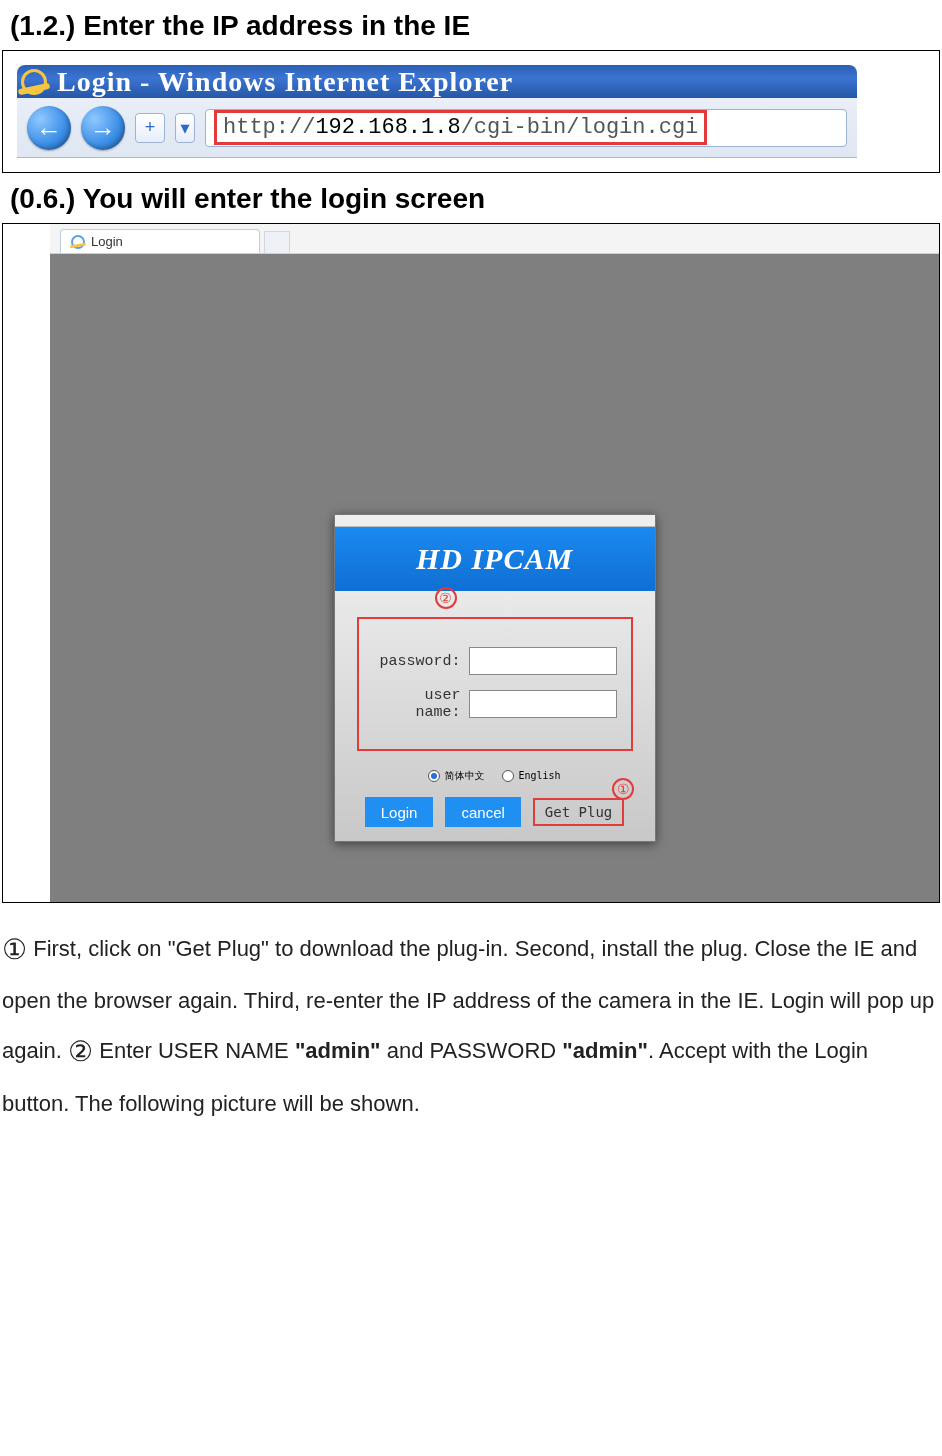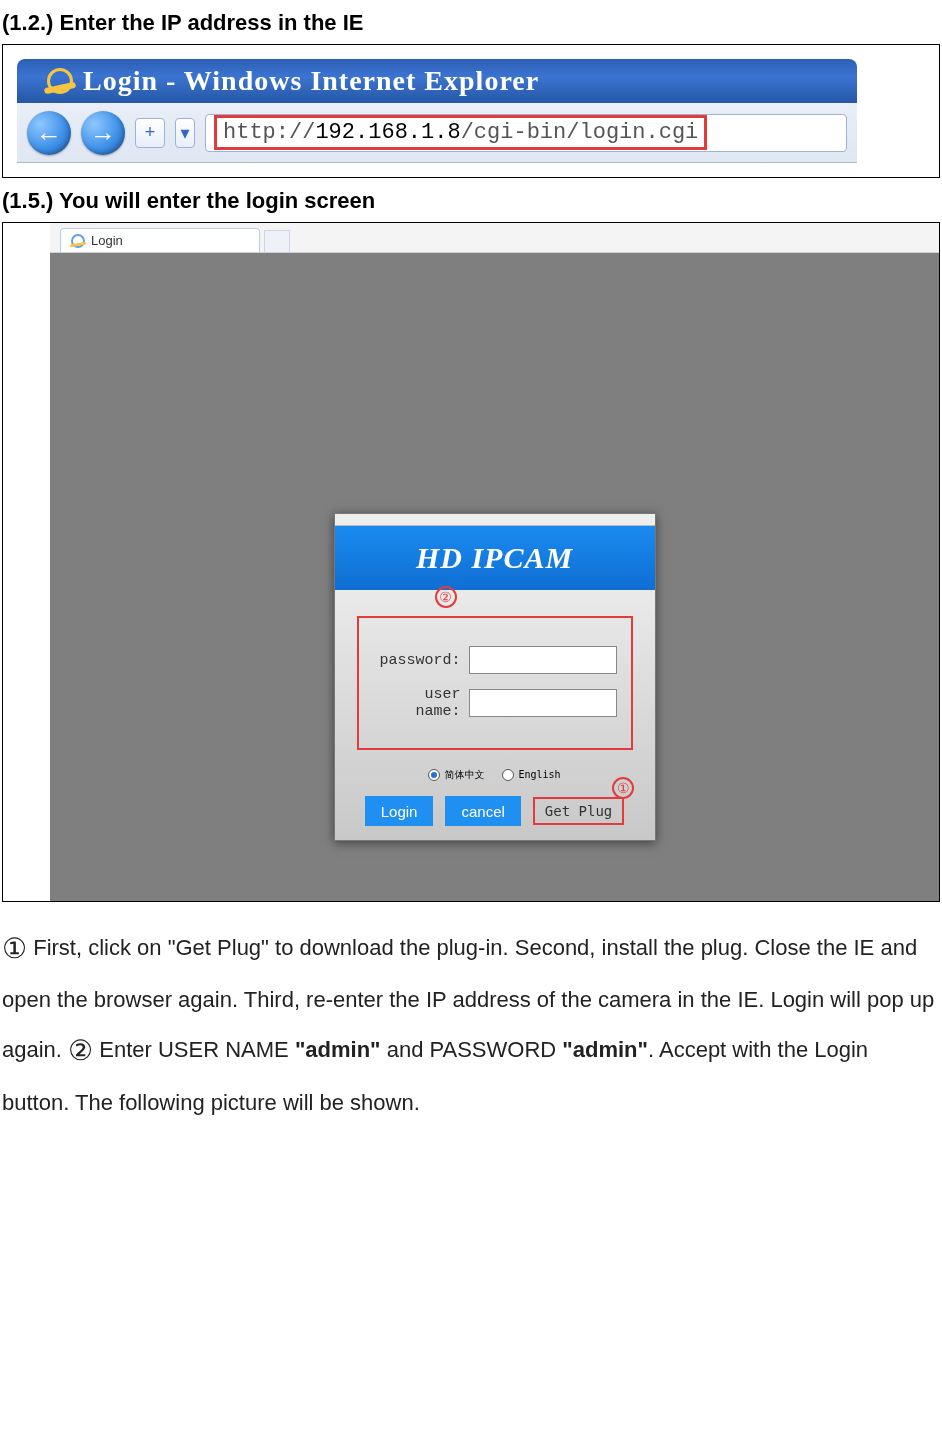"(1.2.) Enter the IP address" .heading { font-size: 22px -> 28px; margin: 6px 0 8px 0 -> 6px 0 8px 8px }
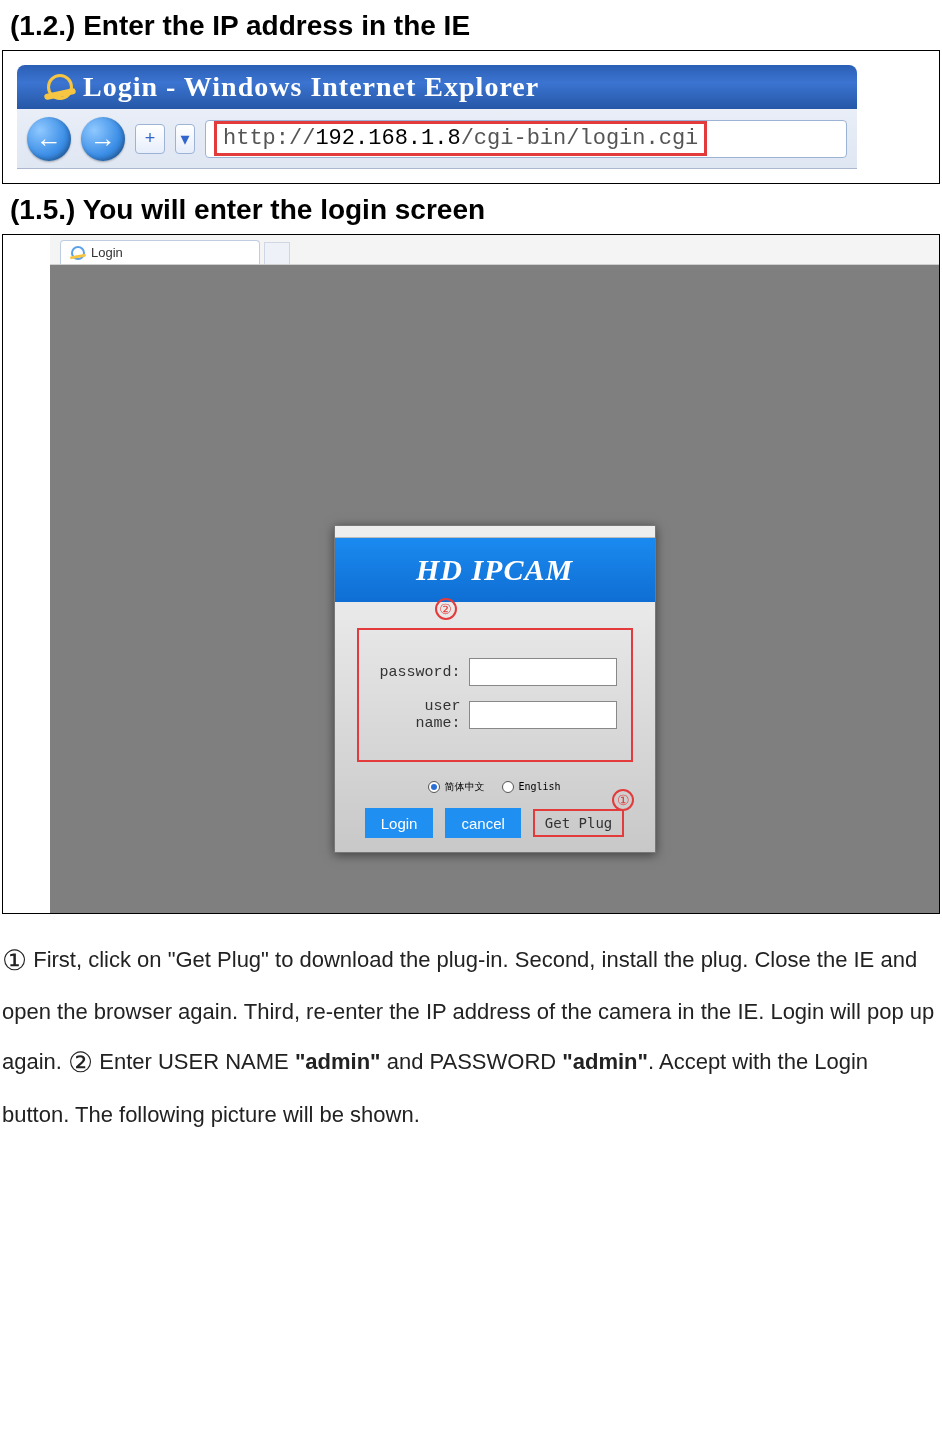"Login - Windows Internet Explorer" .ie-titlebar { height: 44px -> 33px; padding-left: 30px -> 4px }
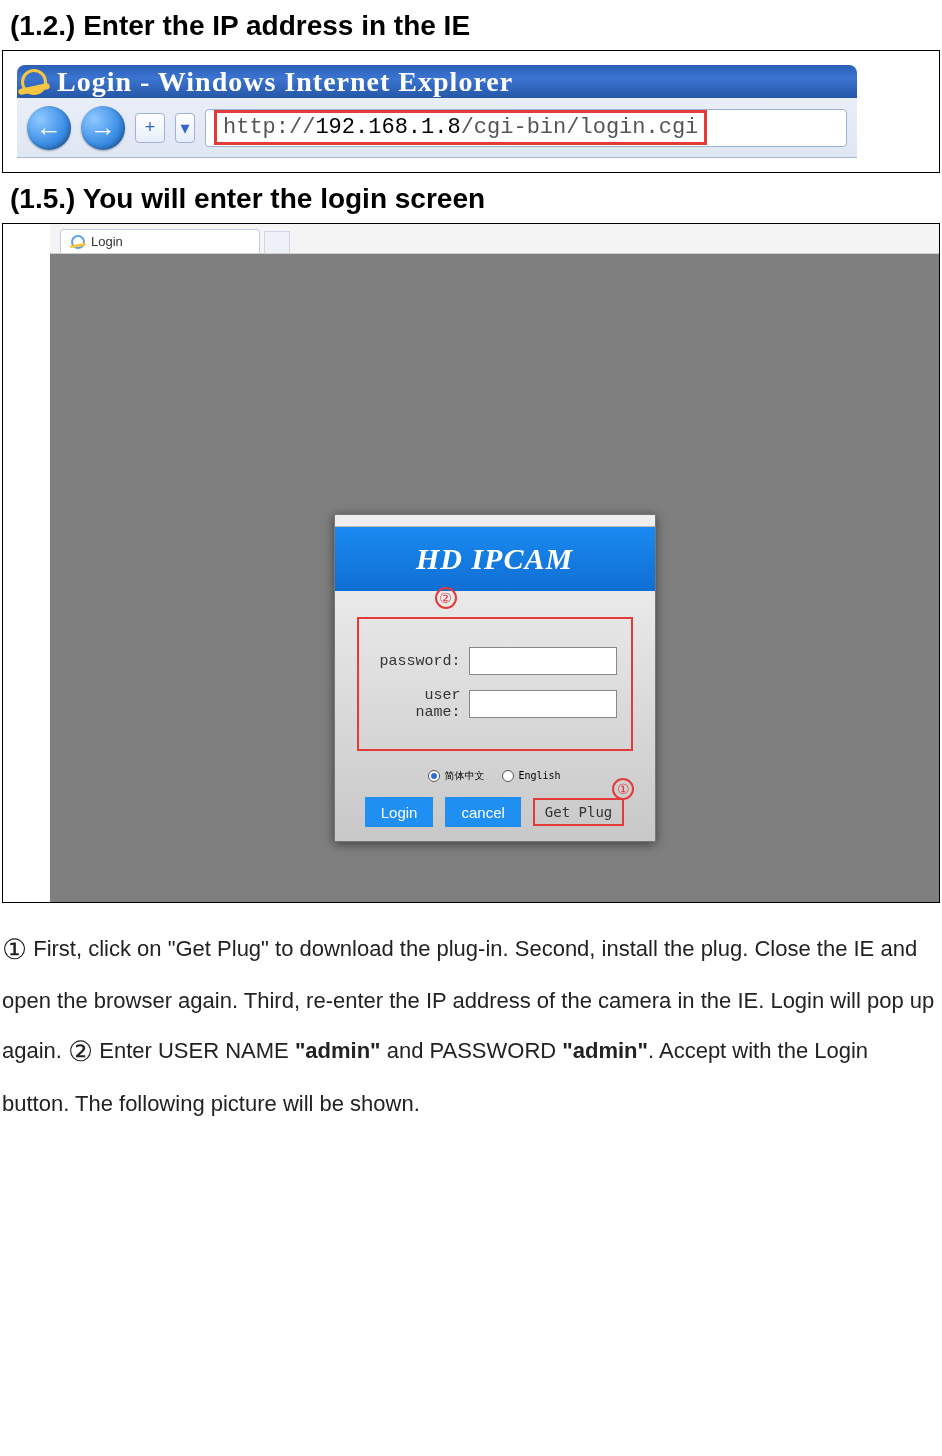"(1.5.) You will enter the" div.heading { text: 1.5 -> 0.6 }
